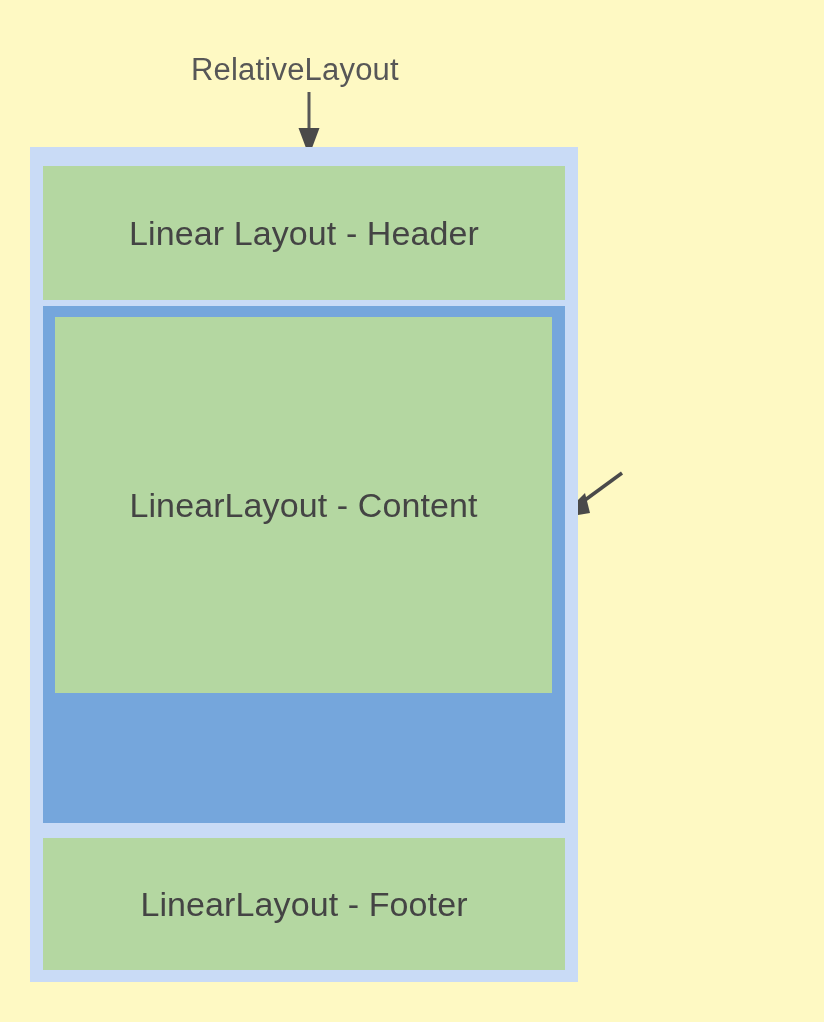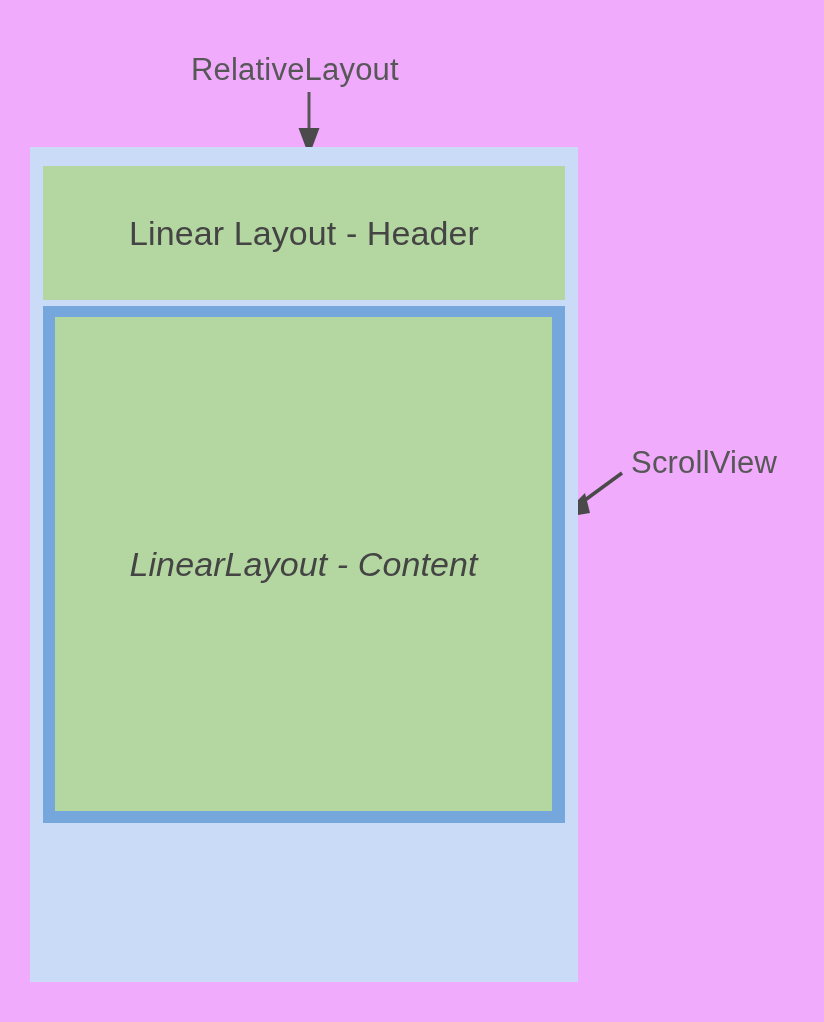"RelativeLayout" .canvas { background: #f0abfc -> #fef9c3 }
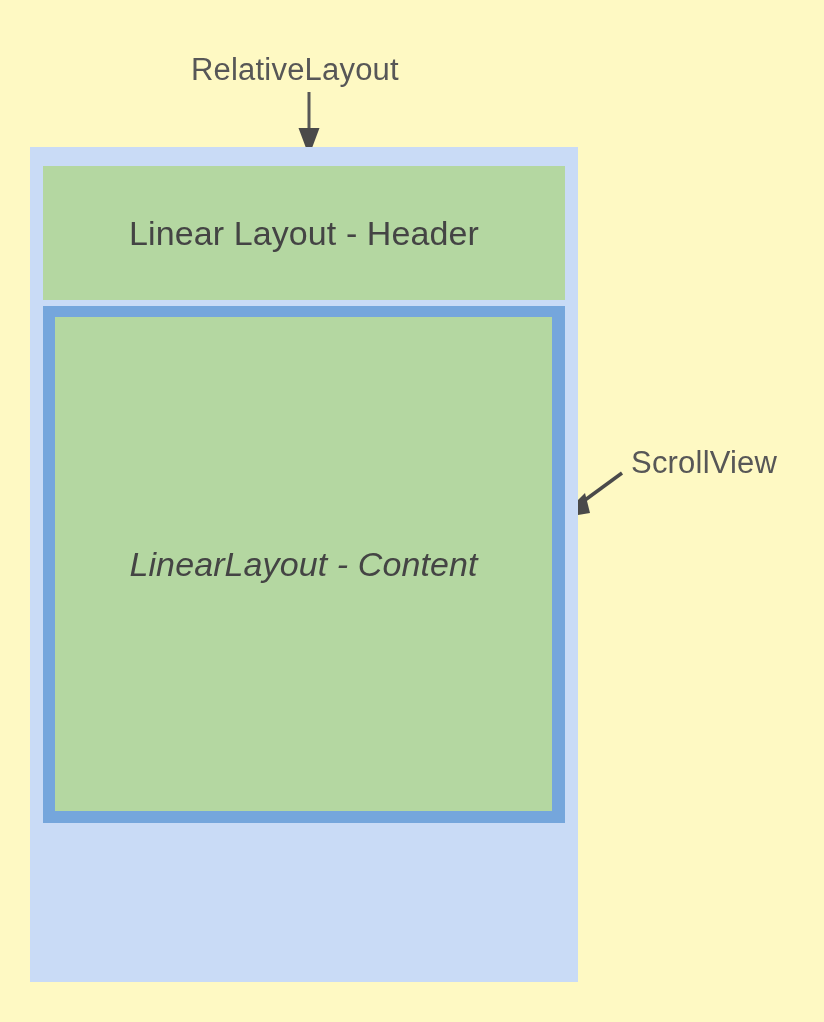"ScrollView" div.annotation { html: <div>ScrollView</div> -> none }
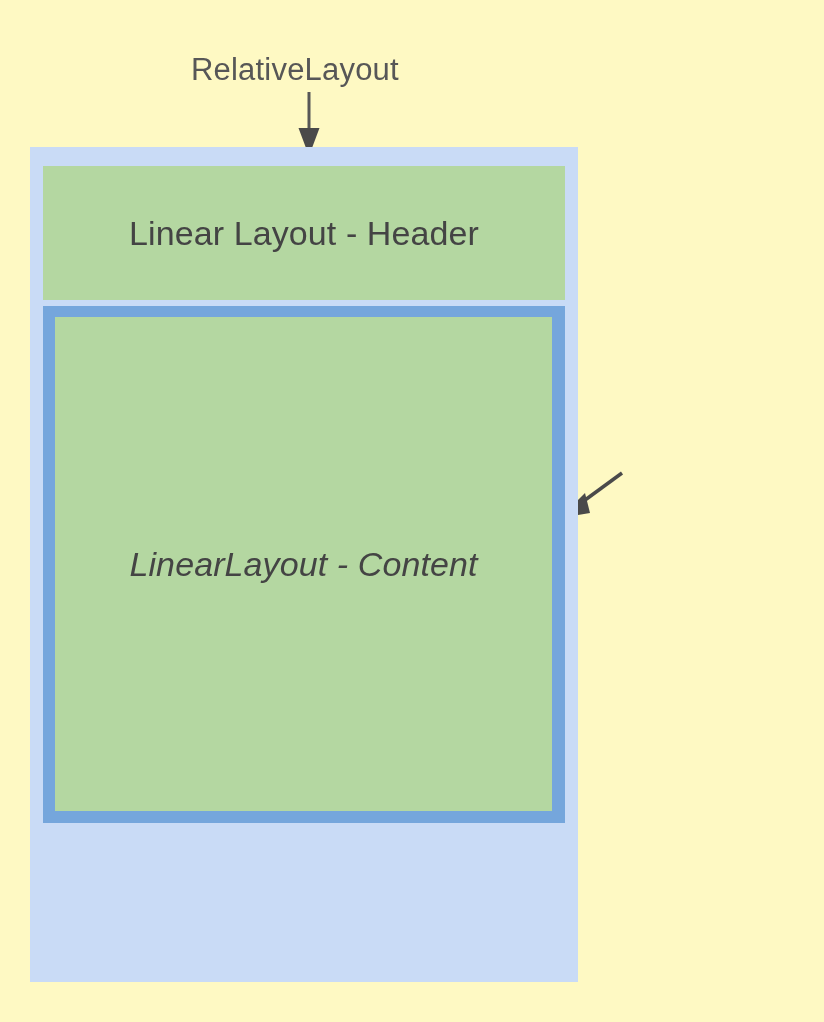"LinearLayout - Content" #linearlayout-content { font-style: italic -> none; height: 494px -> 376px }
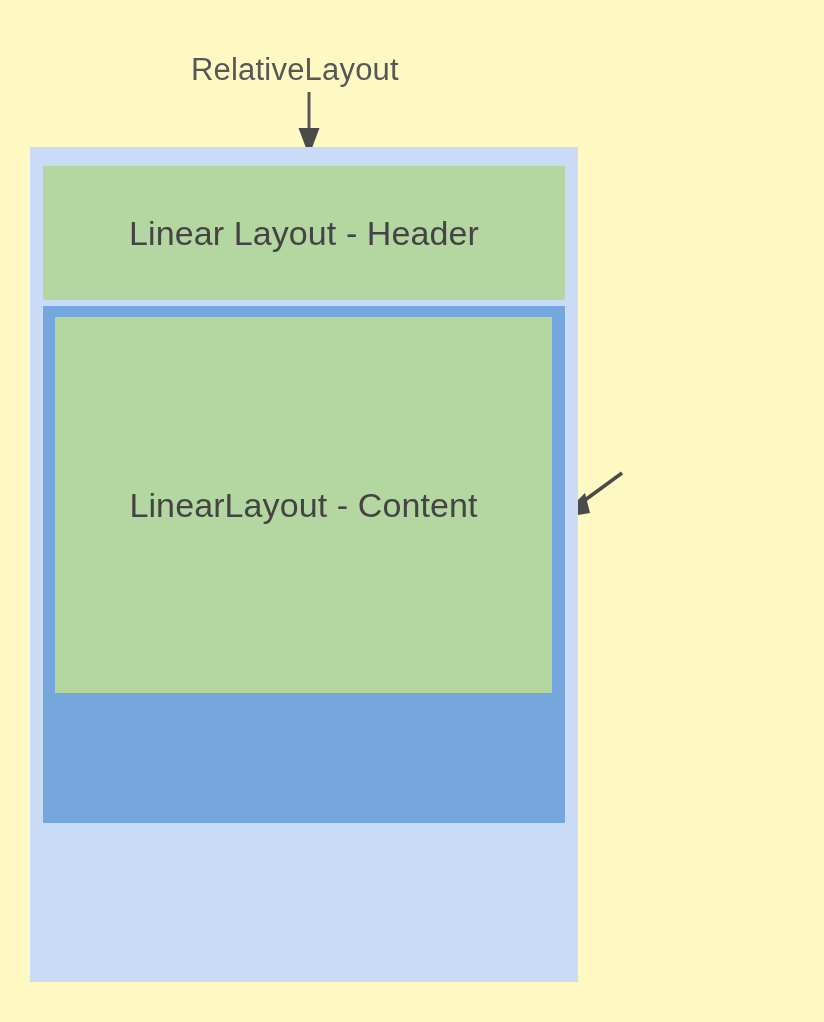"LinearLayout - Footer" div.green-box { html: none -> <div> <span>LinearLayout - Footer</span> </div> }
